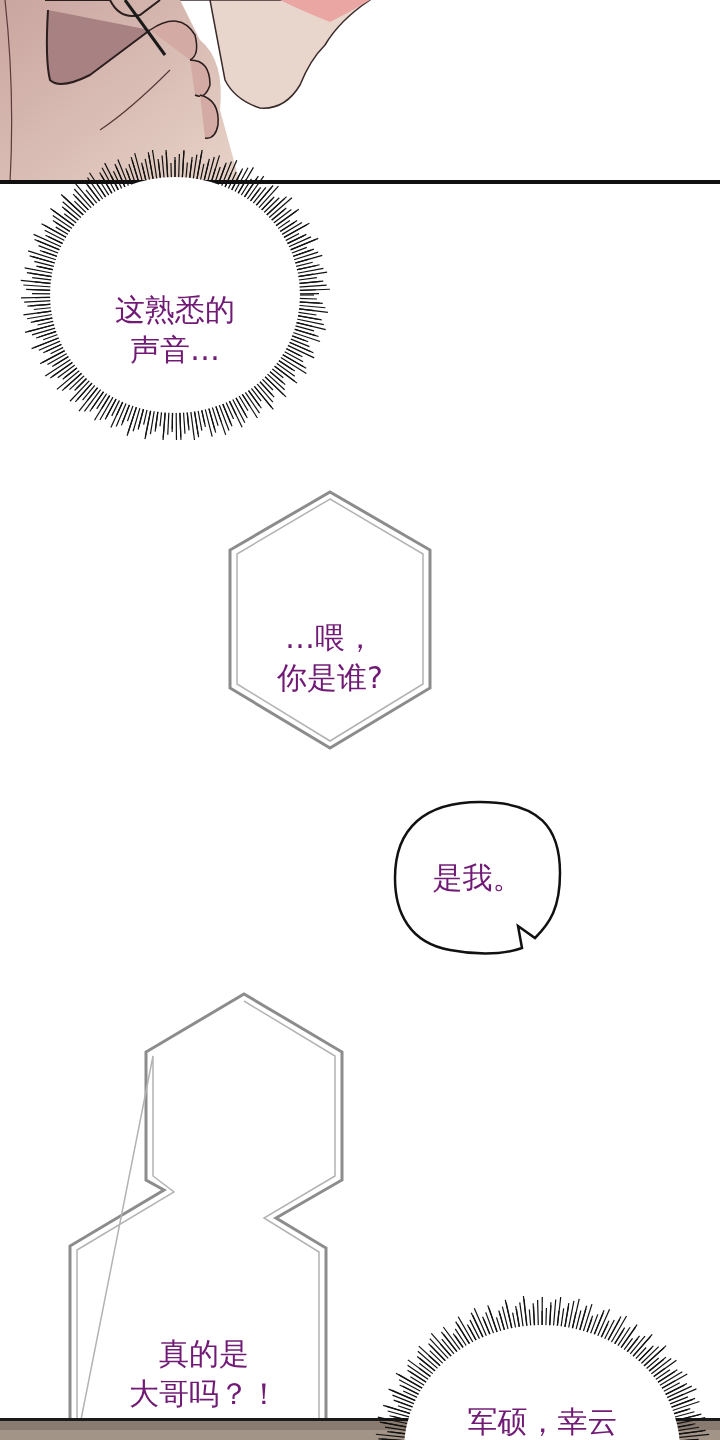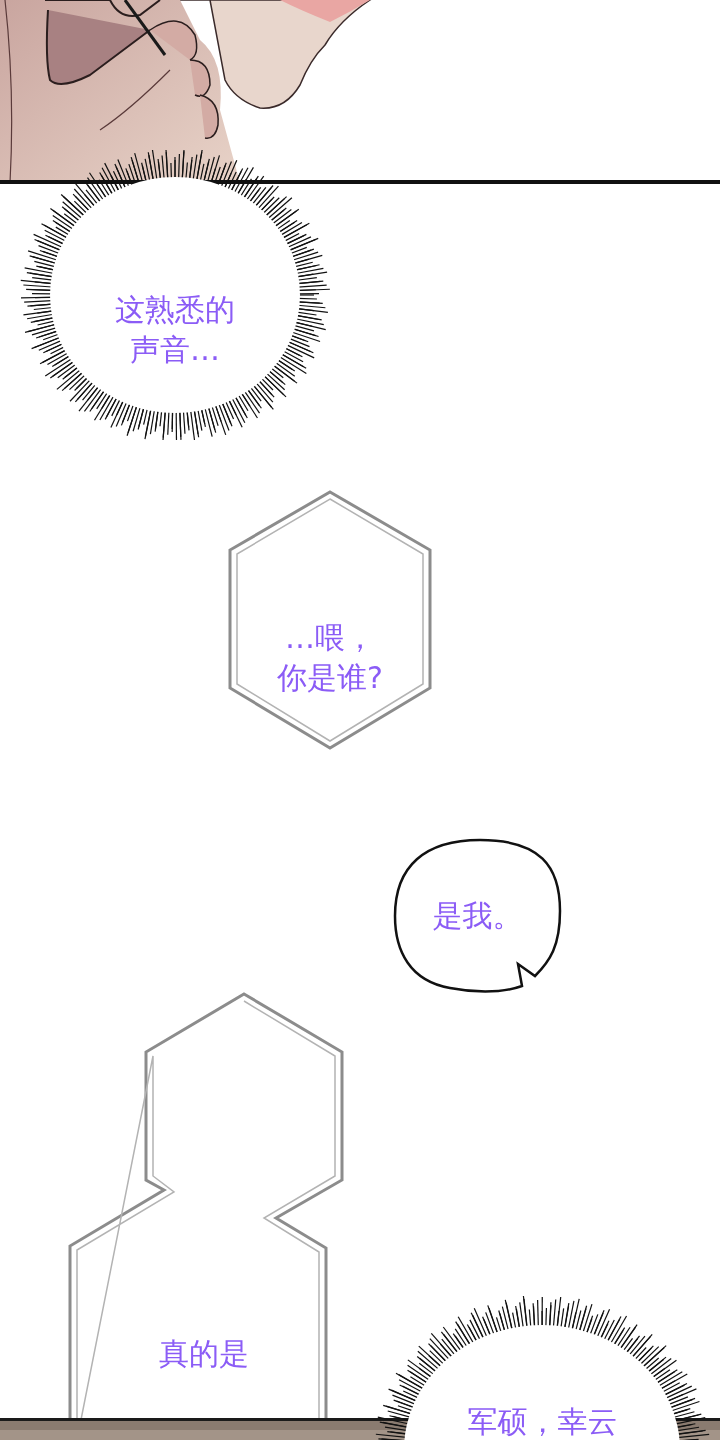"这熟悉的" .bubble-text { color: #8b5cf6 -> #701a75 }
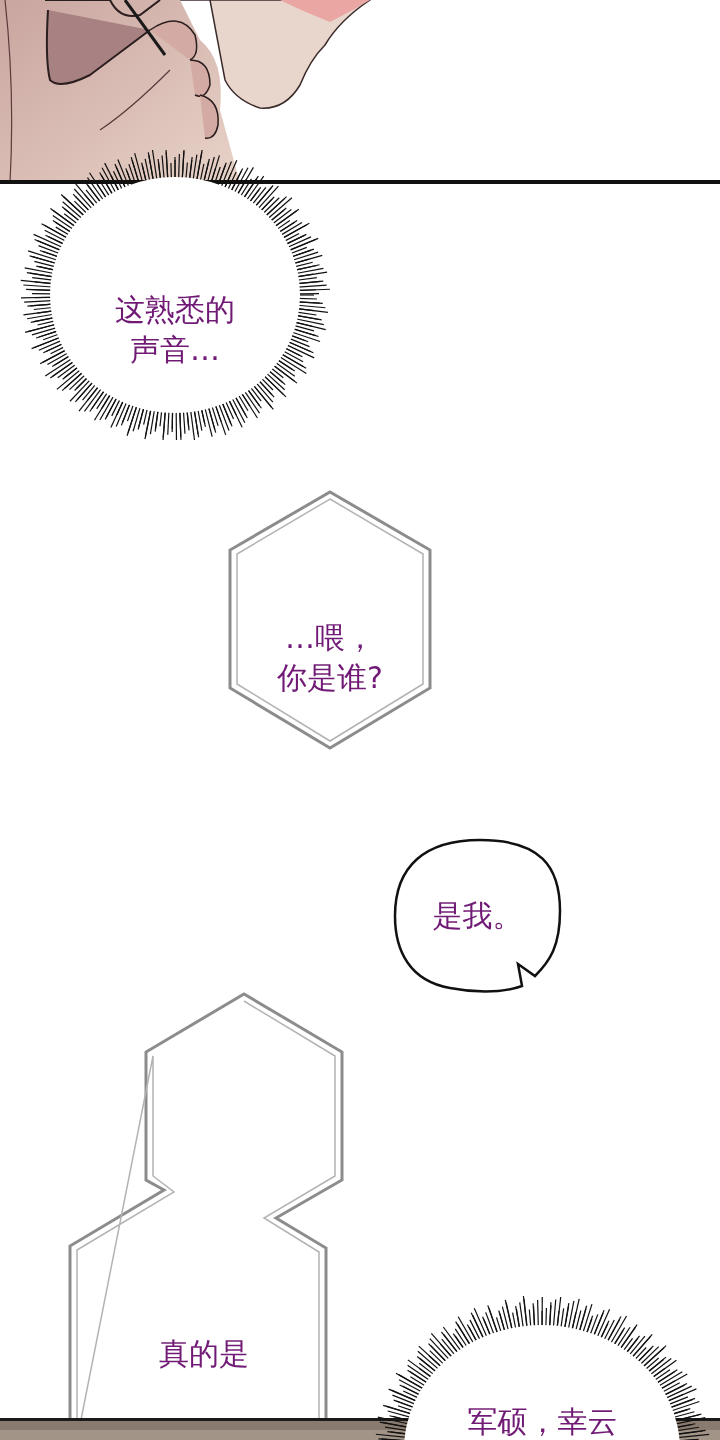"是我。" div.abs { top: 836px -> 798px }
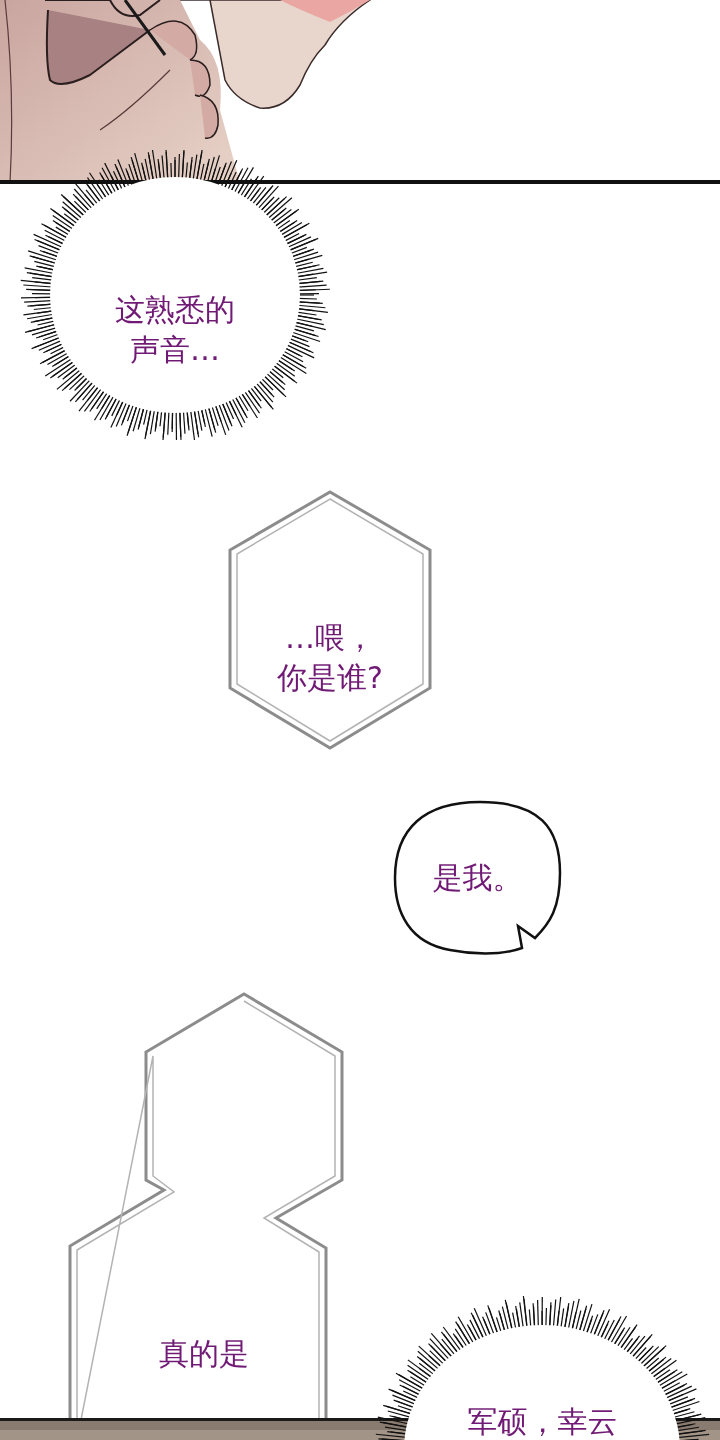"大哥吗？！" span { html: none -> <span>大哥吗？！</span> }
